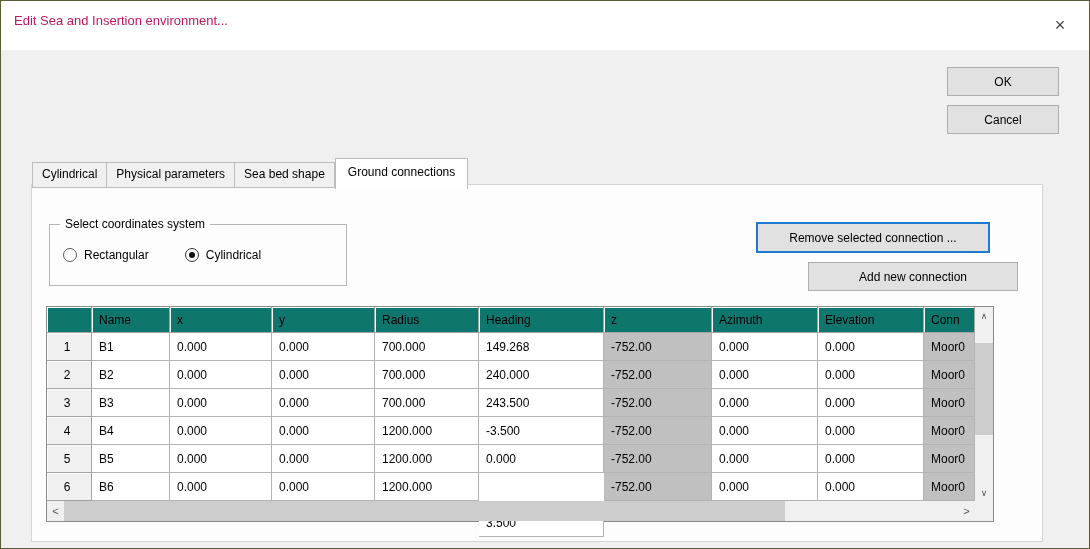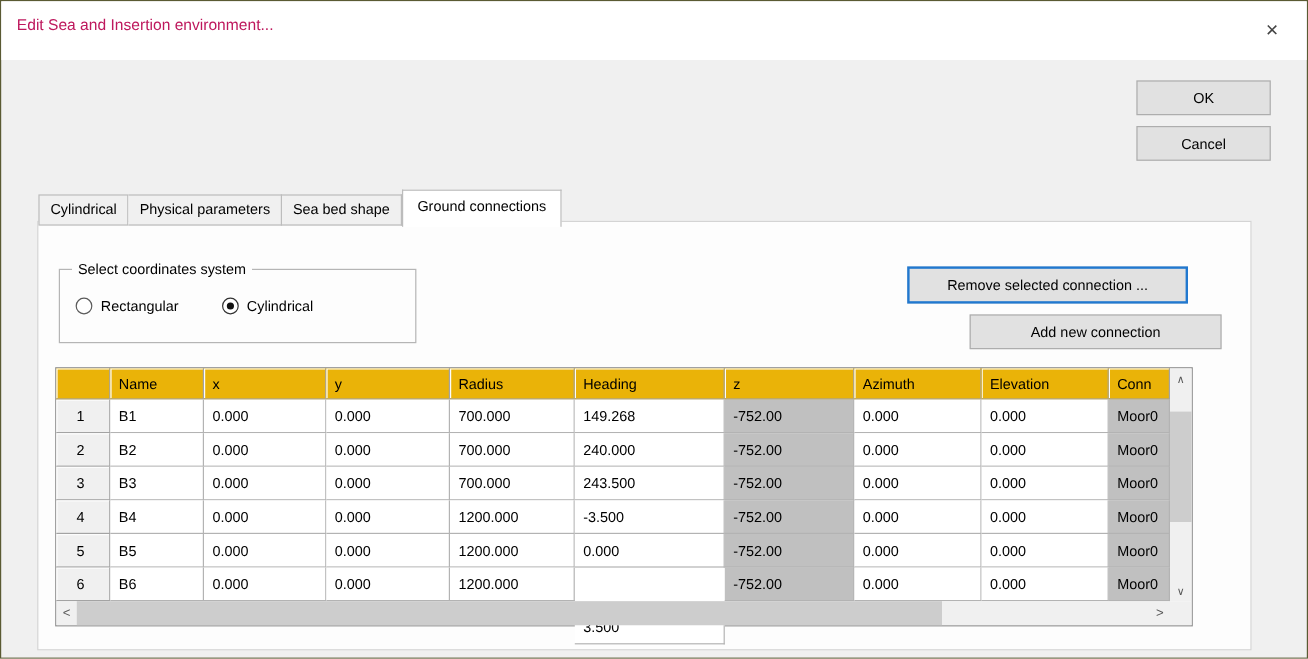"Name" .g-cell.h { background: #eab308 -> #0f766e }
